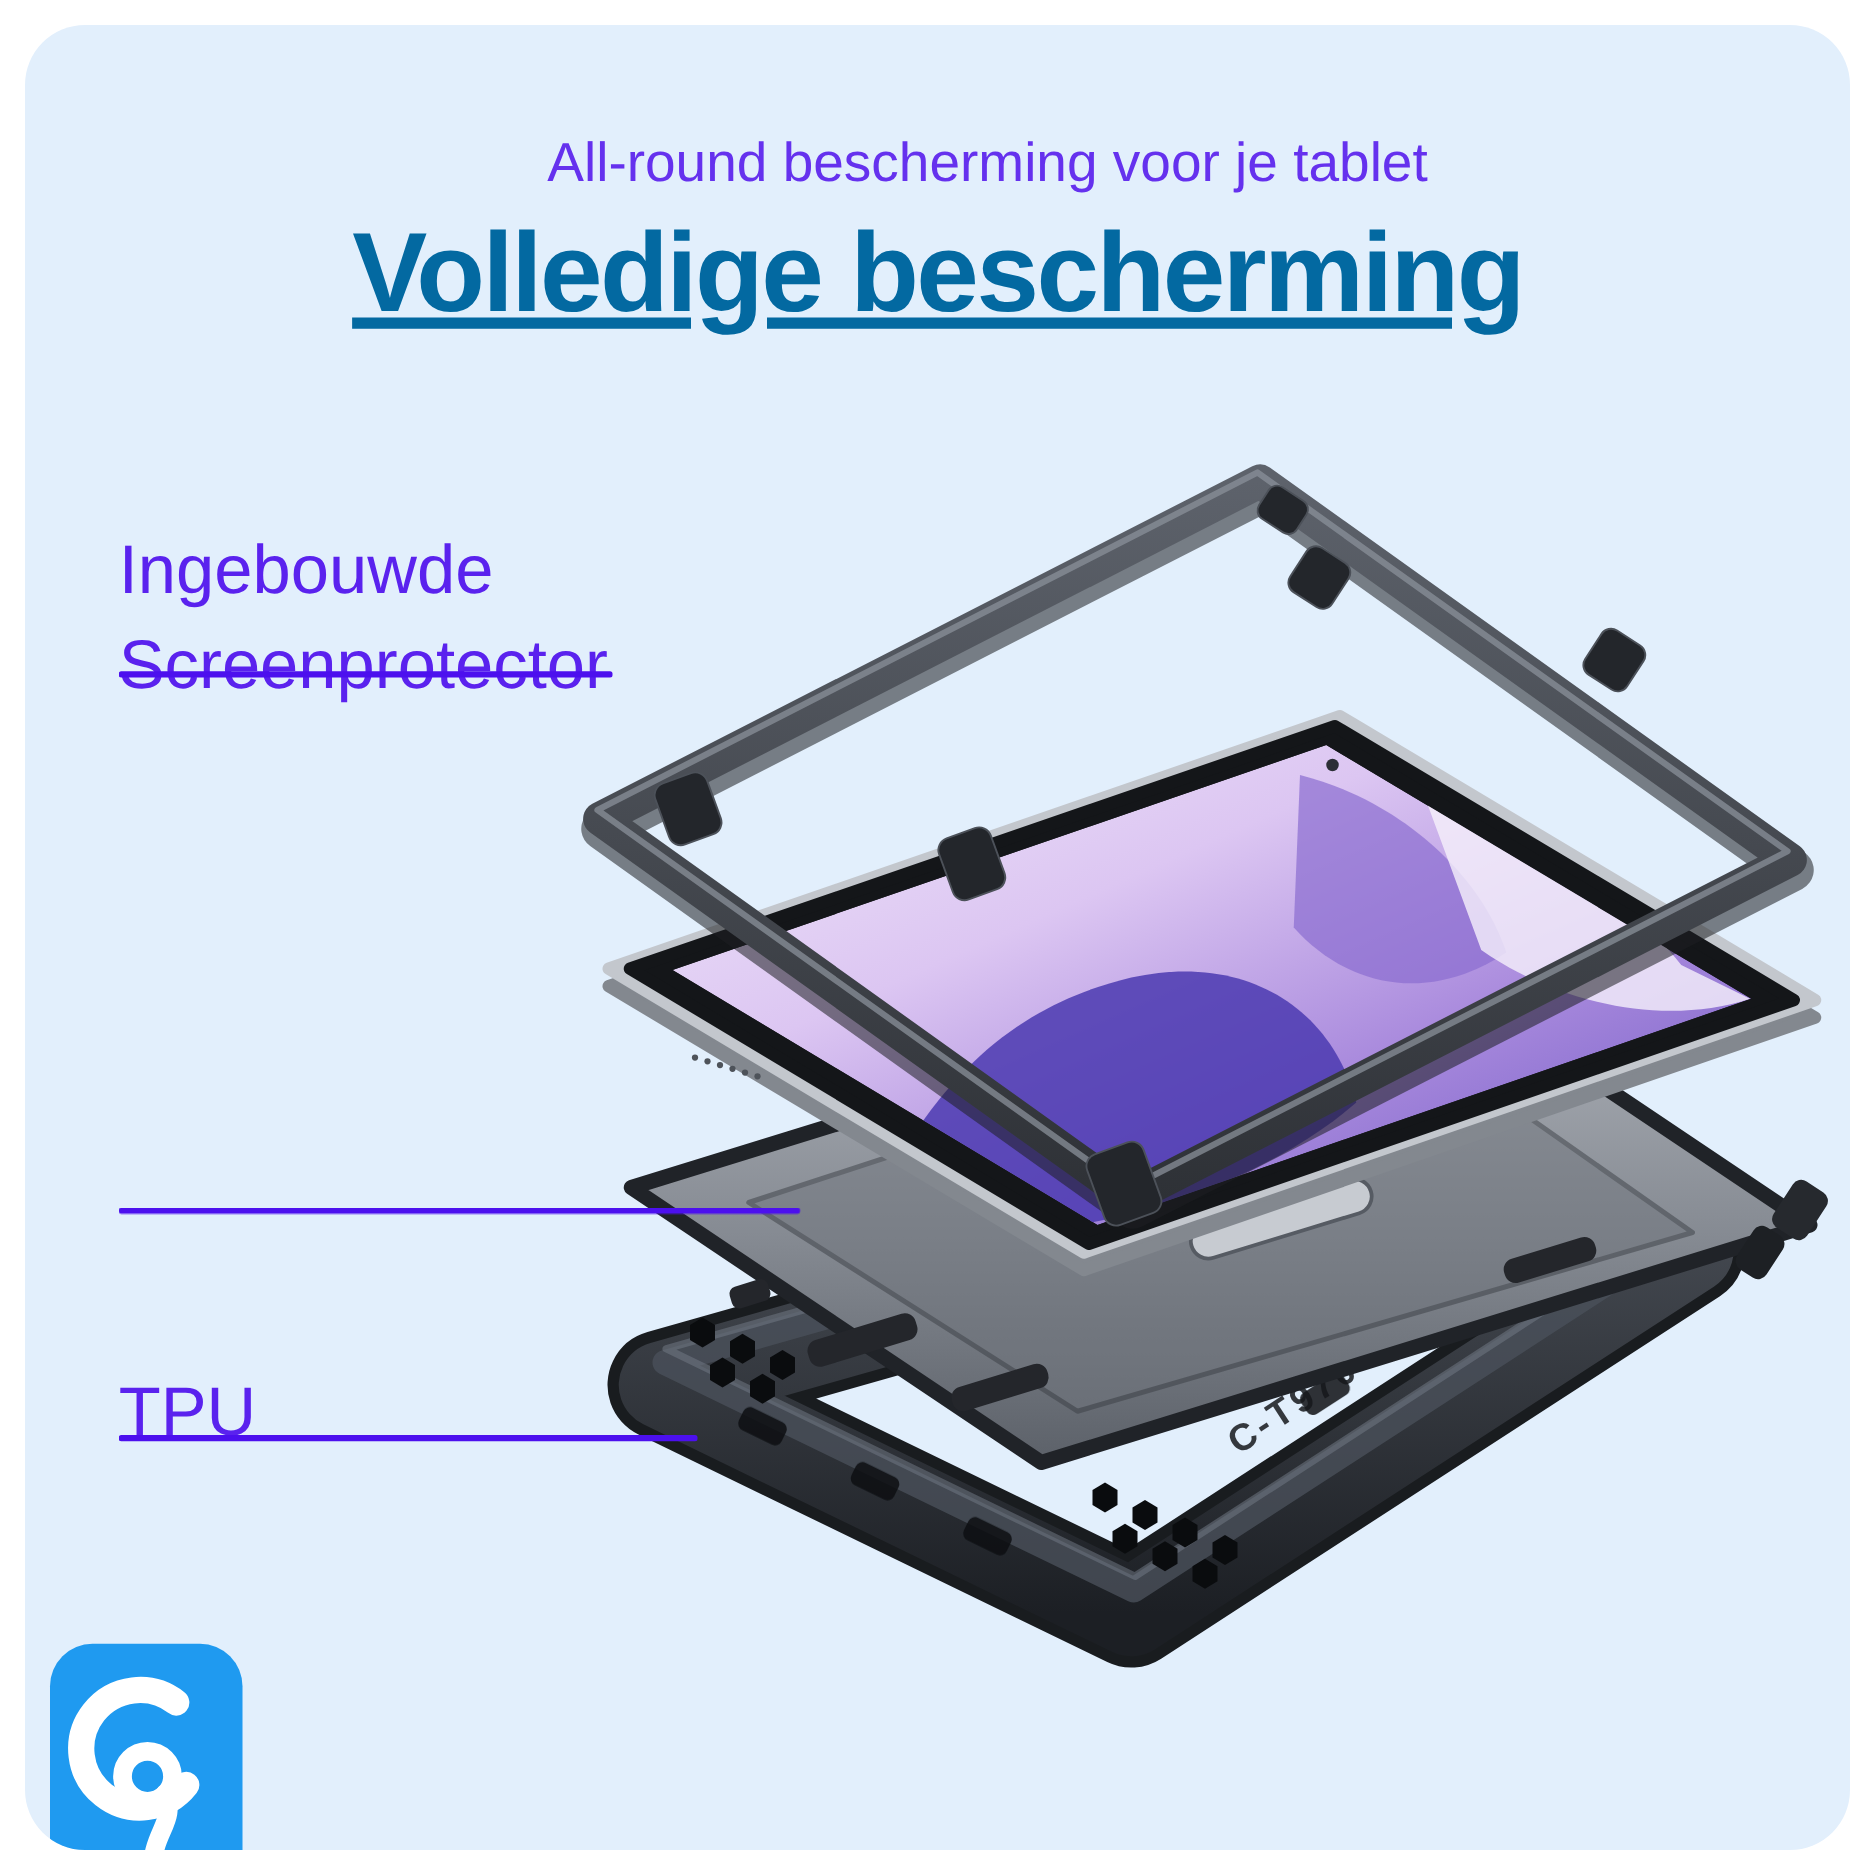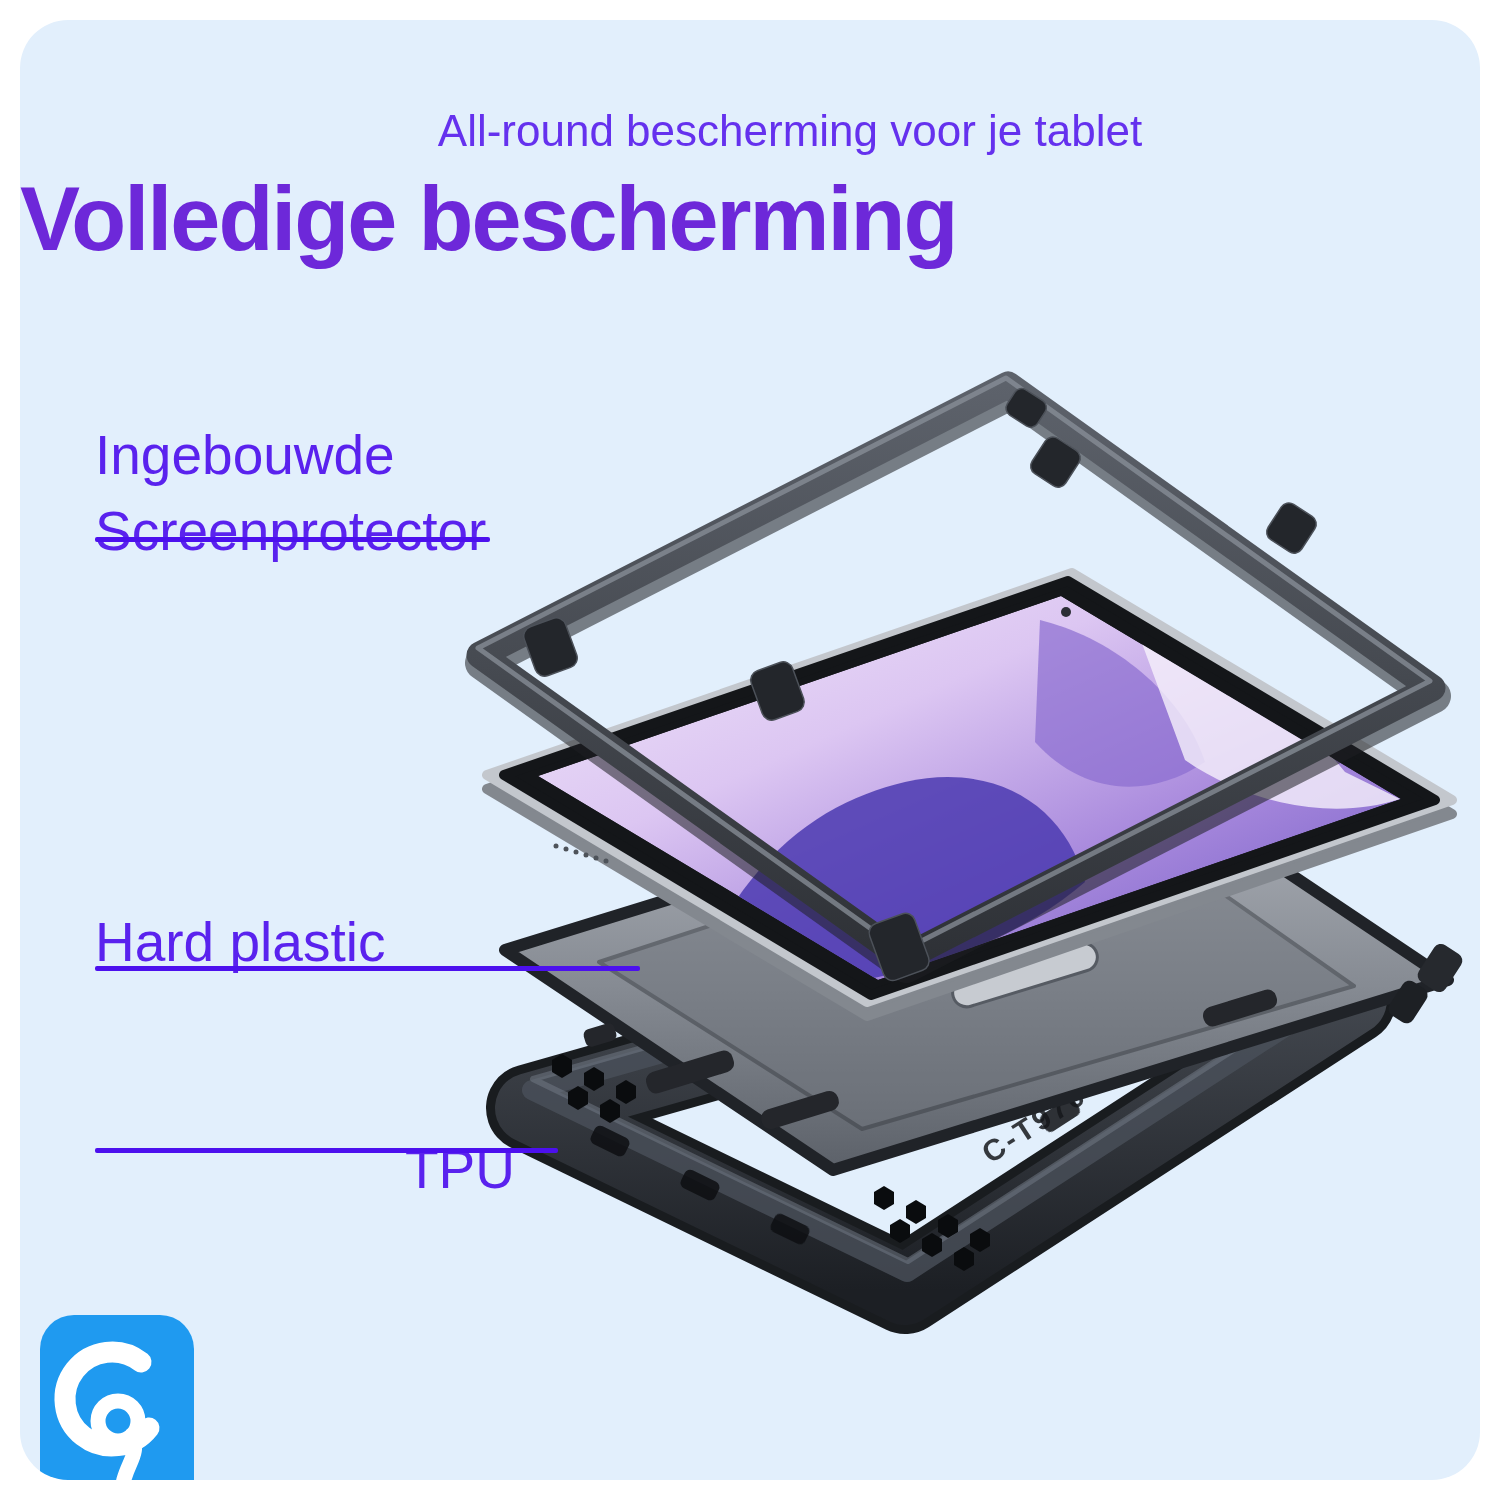"Volledige bescherming" .title { color: #6d28d9 -> #0369a1; text-align: none -> center; text-decoration: none -> underline }
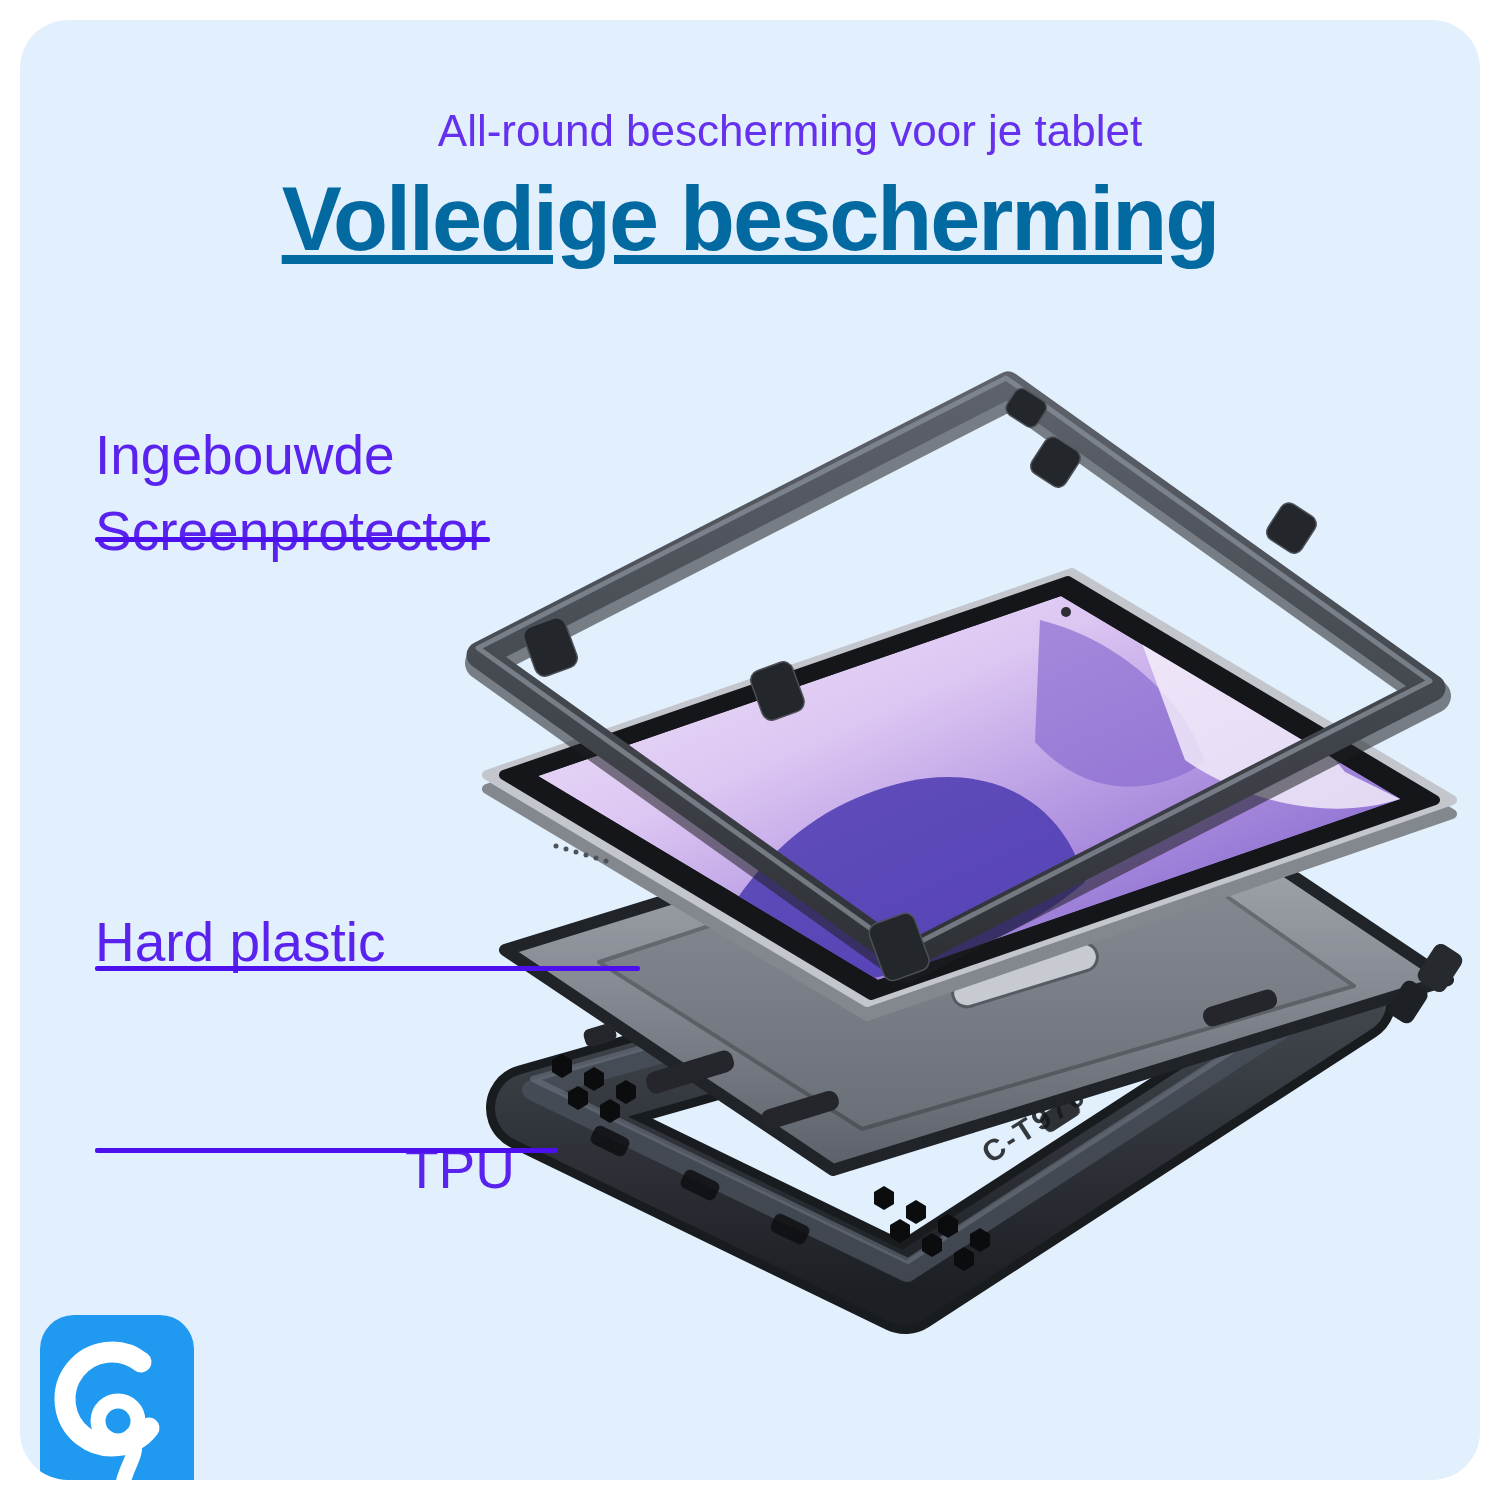"Hard plastic" div.callout { html: <div> <span>Hard plastic</span> </div> -> none }
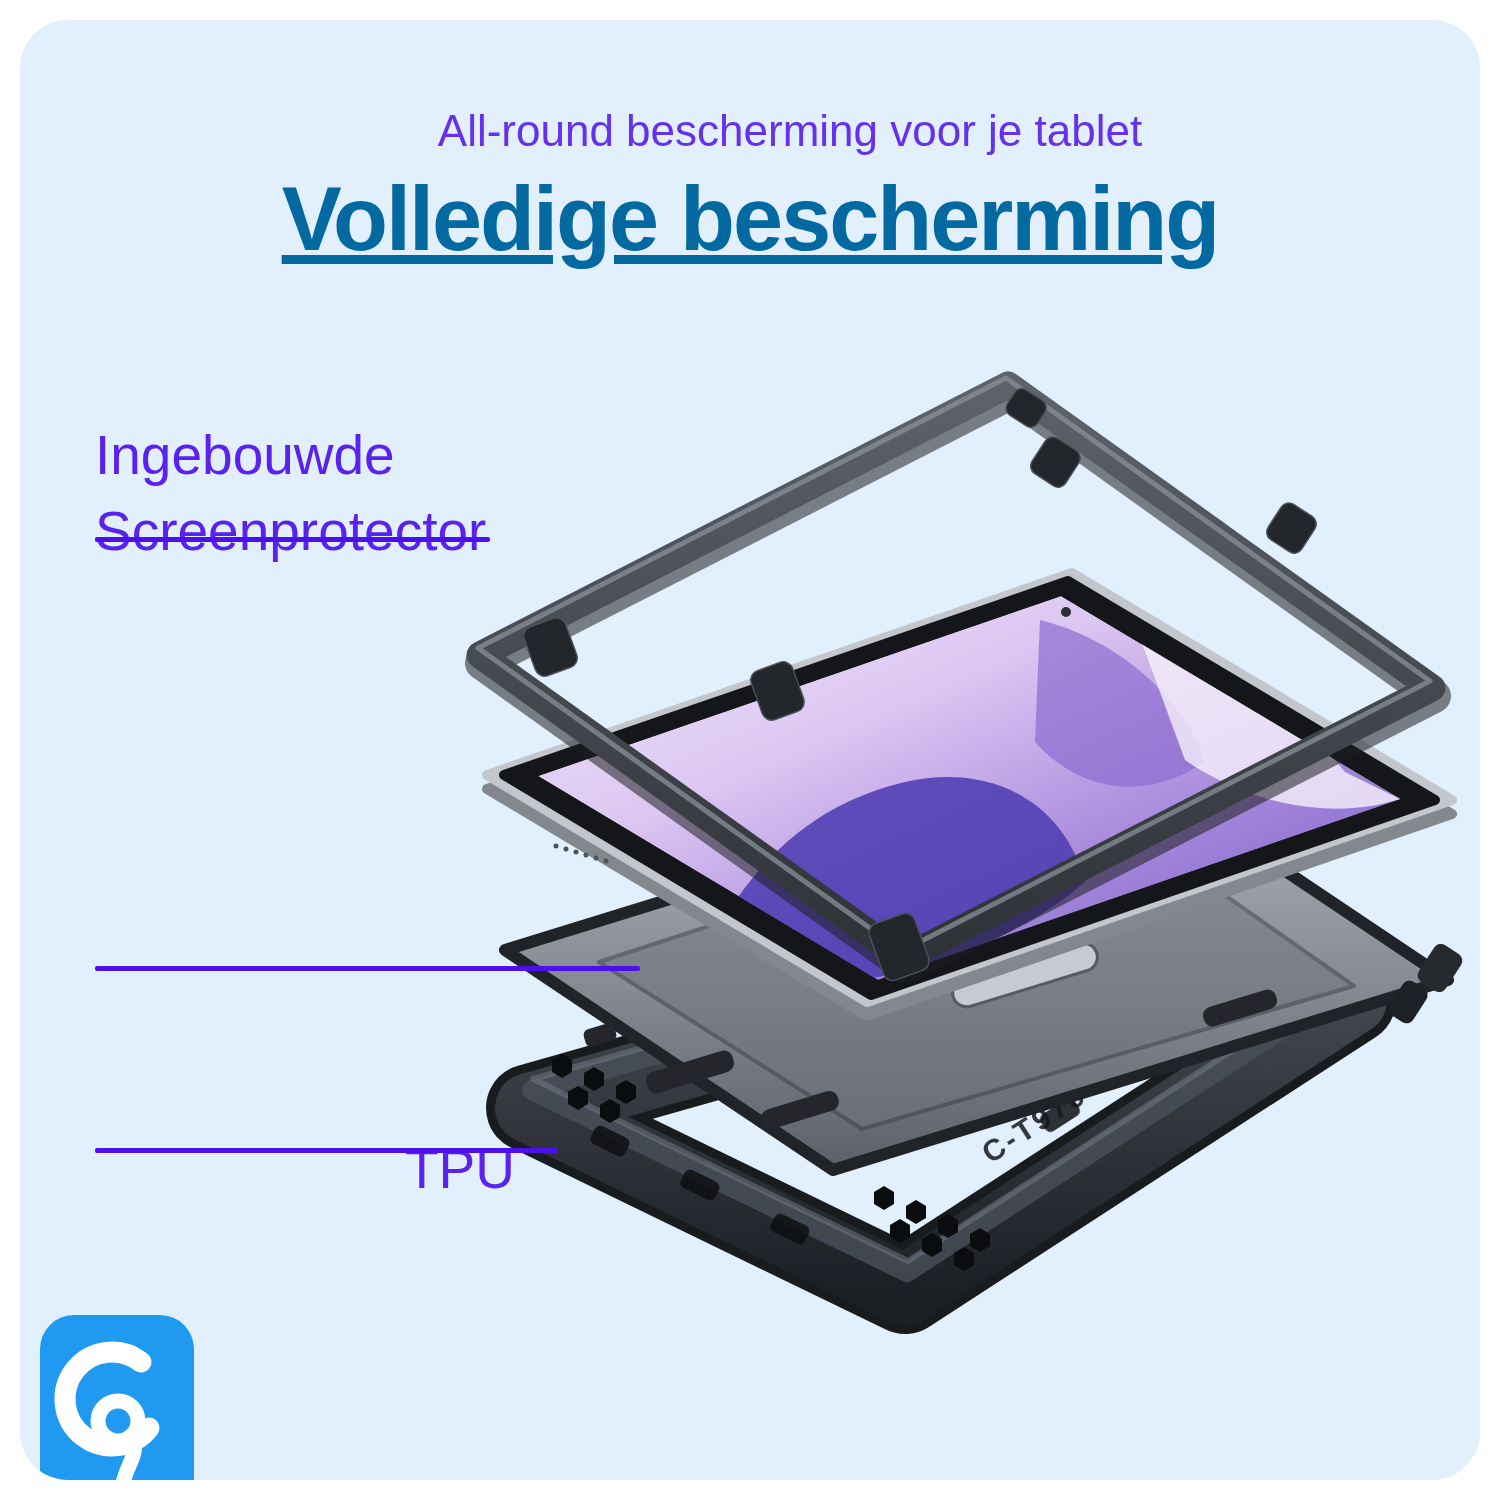"TPU" div.callout { text-align: right -> none; top: 1112px -> 1072px }
